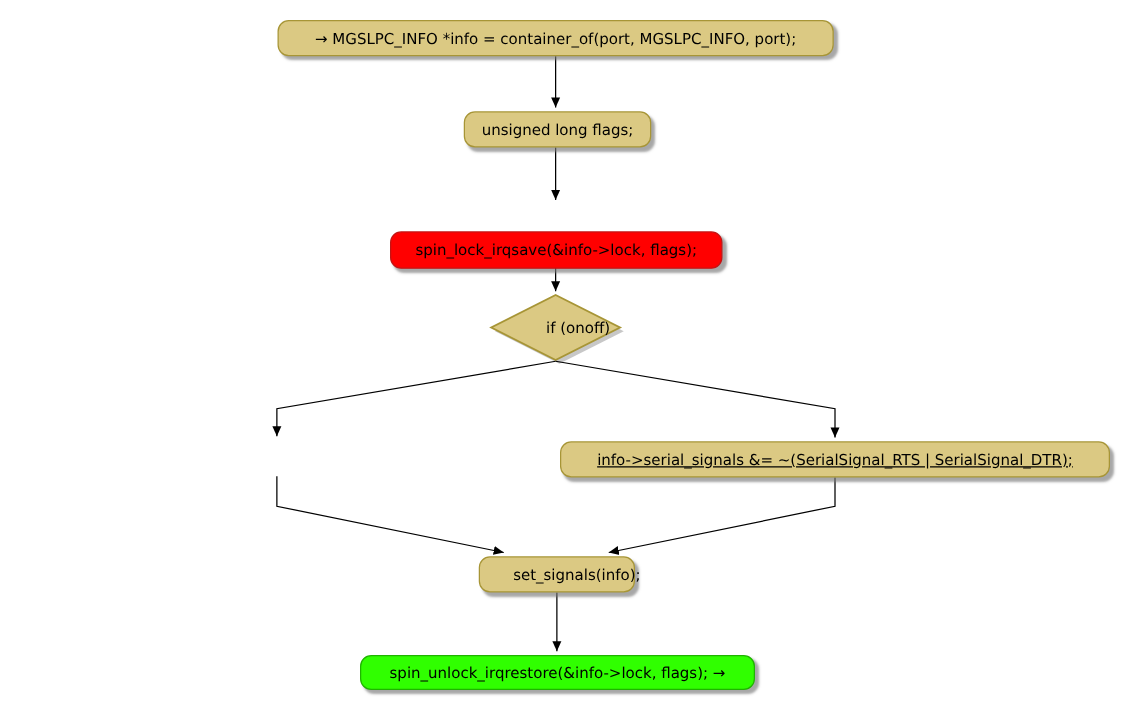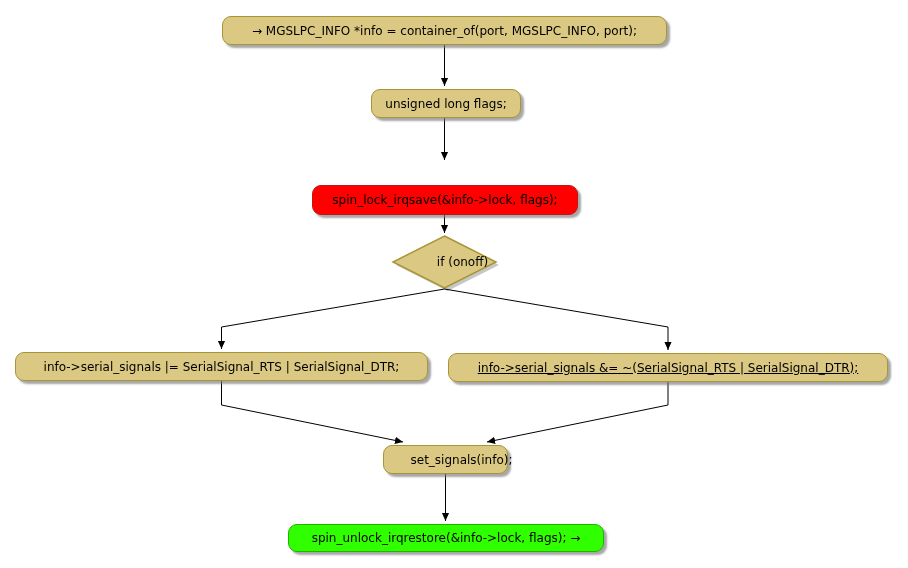"info->serial_signals |= SerialSignal_RTS" div.node { html: <div>info-&gt;serial_signals |= SerialSignal_RTS | SerialSignal_DTR;</div> -> none }
